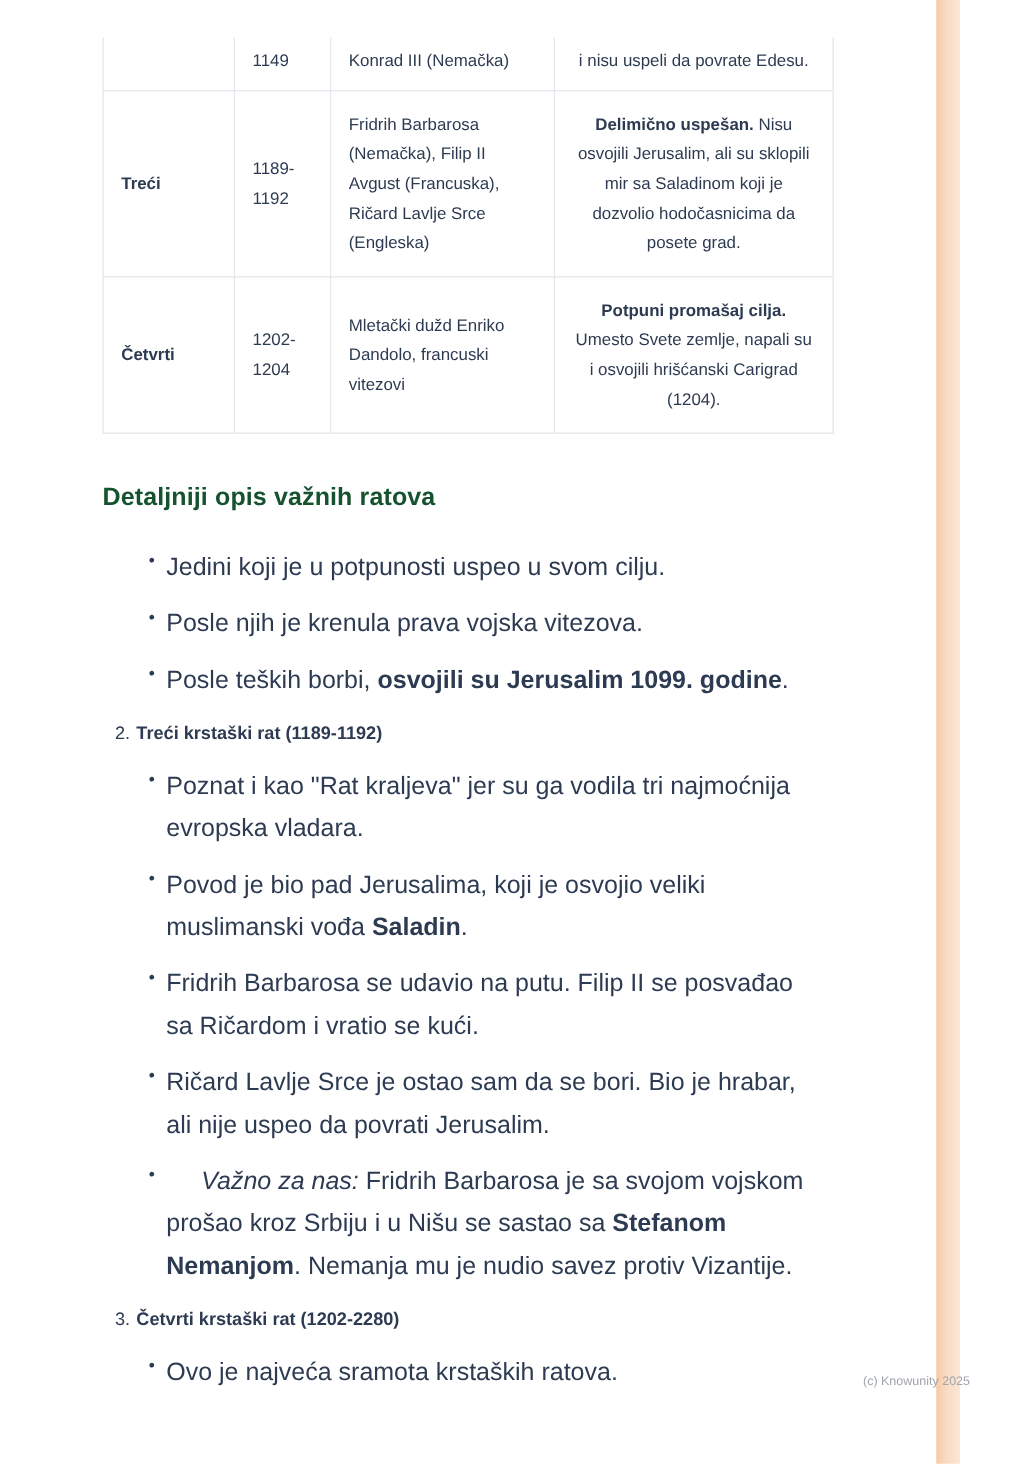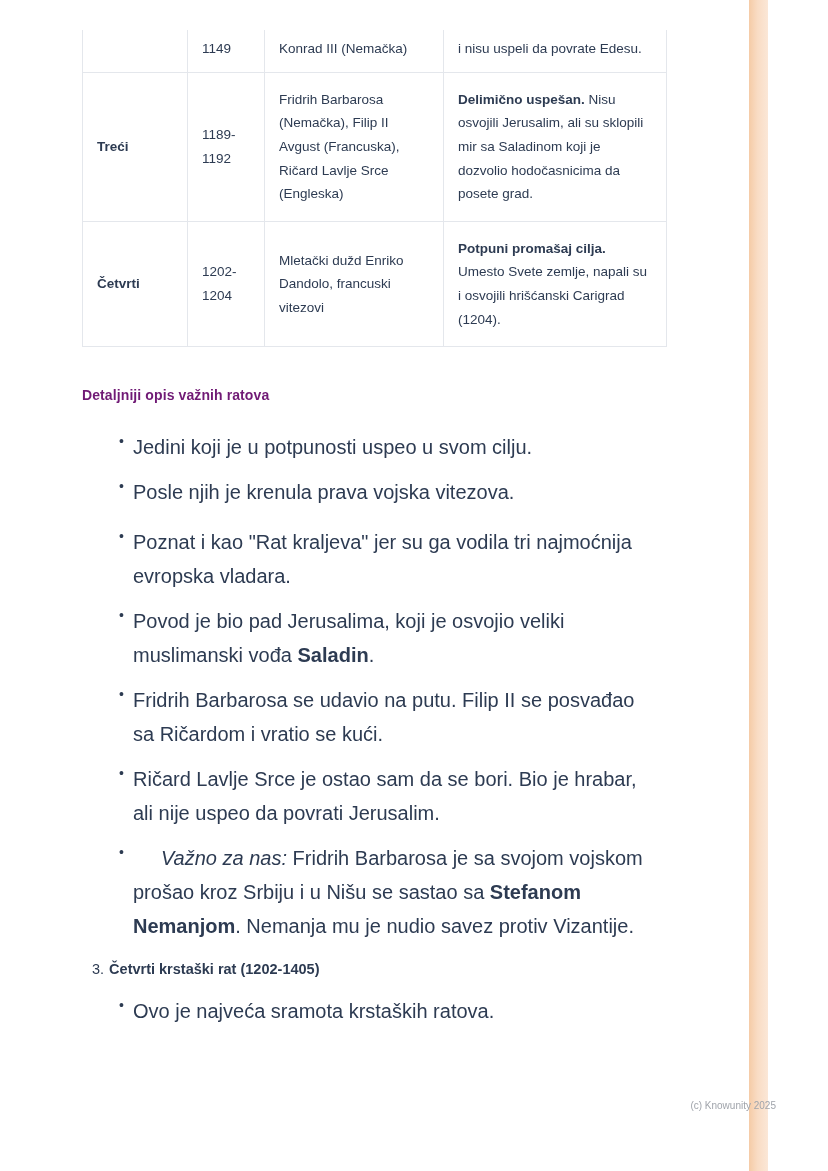"i nisu uspeli da povrate" .c-outcome { text-align: none -> center }
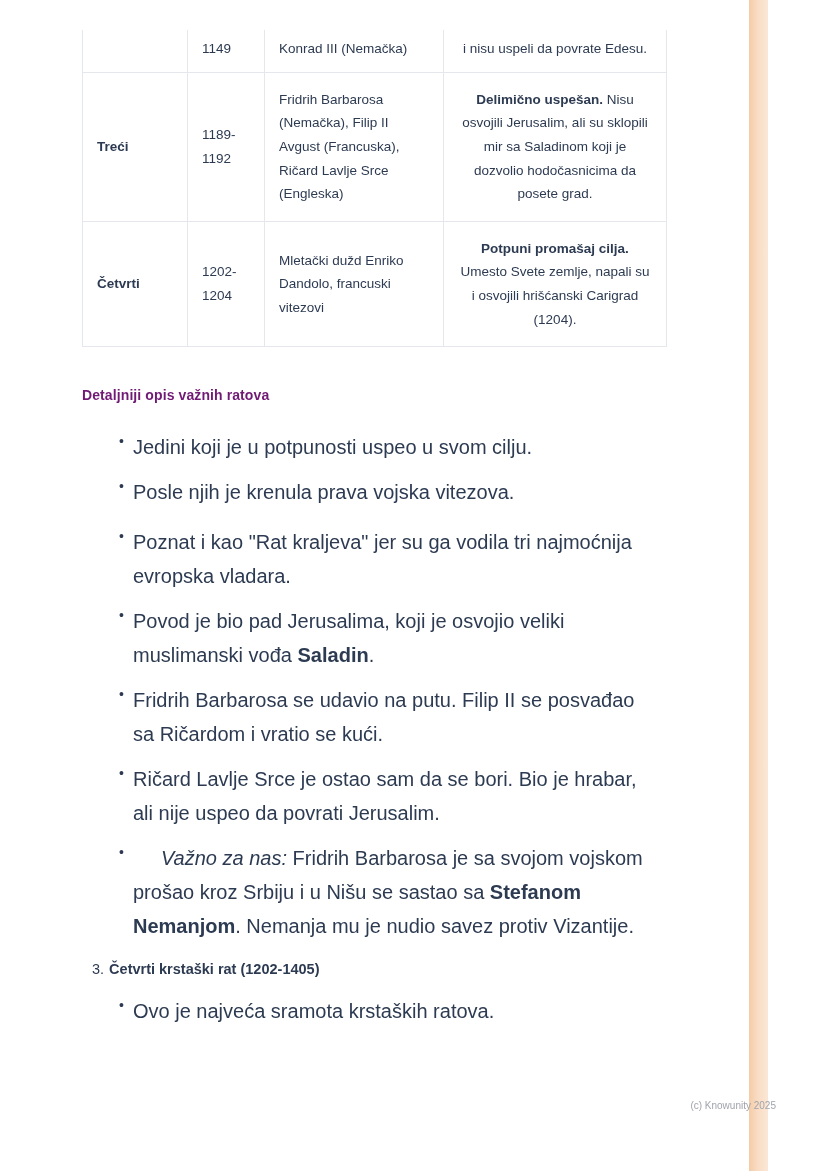"Detaljniji opis važnih ratova" h2.section-heading { color: #701a75 -> #14532d; font-size: 14px -> 20px }
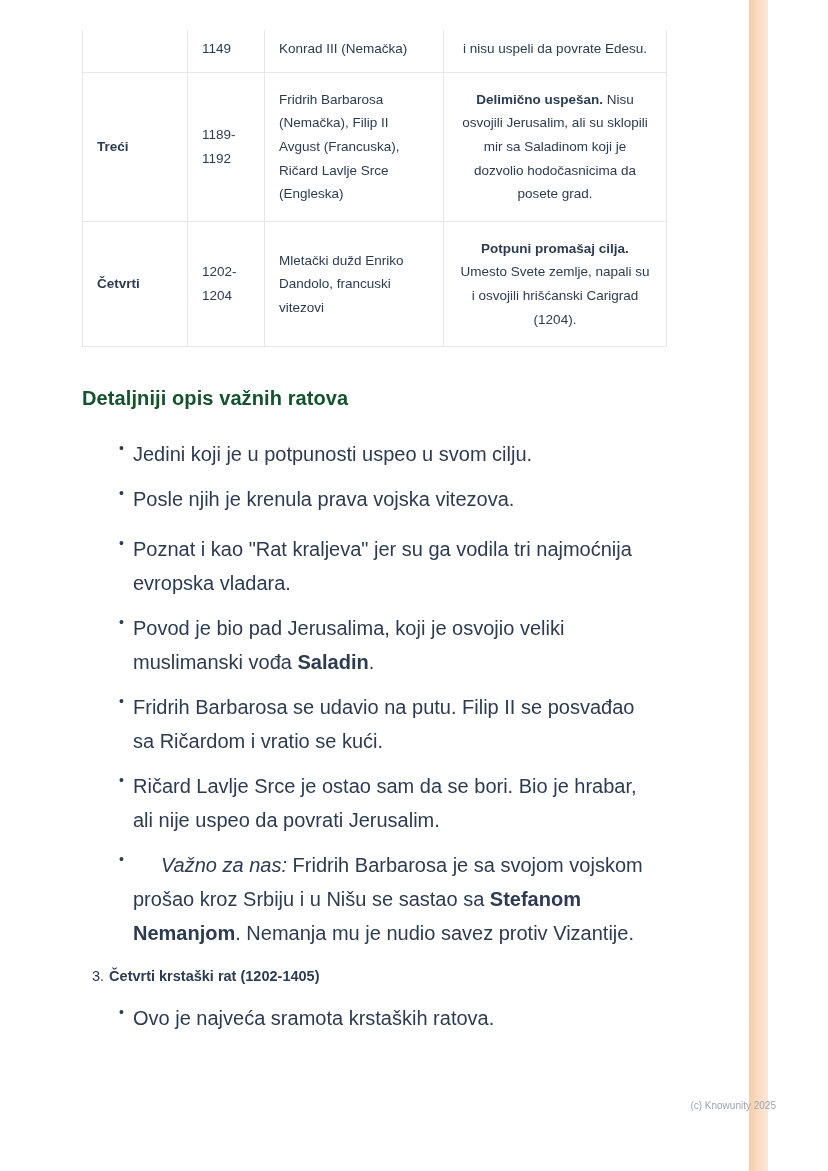"Posle teških borbi, osvojili su" li { html: none -> <li><span>Posle teških borbi, </span><span>osvojili su Jerusalim 1099. godine</span><span>.</span></li> }
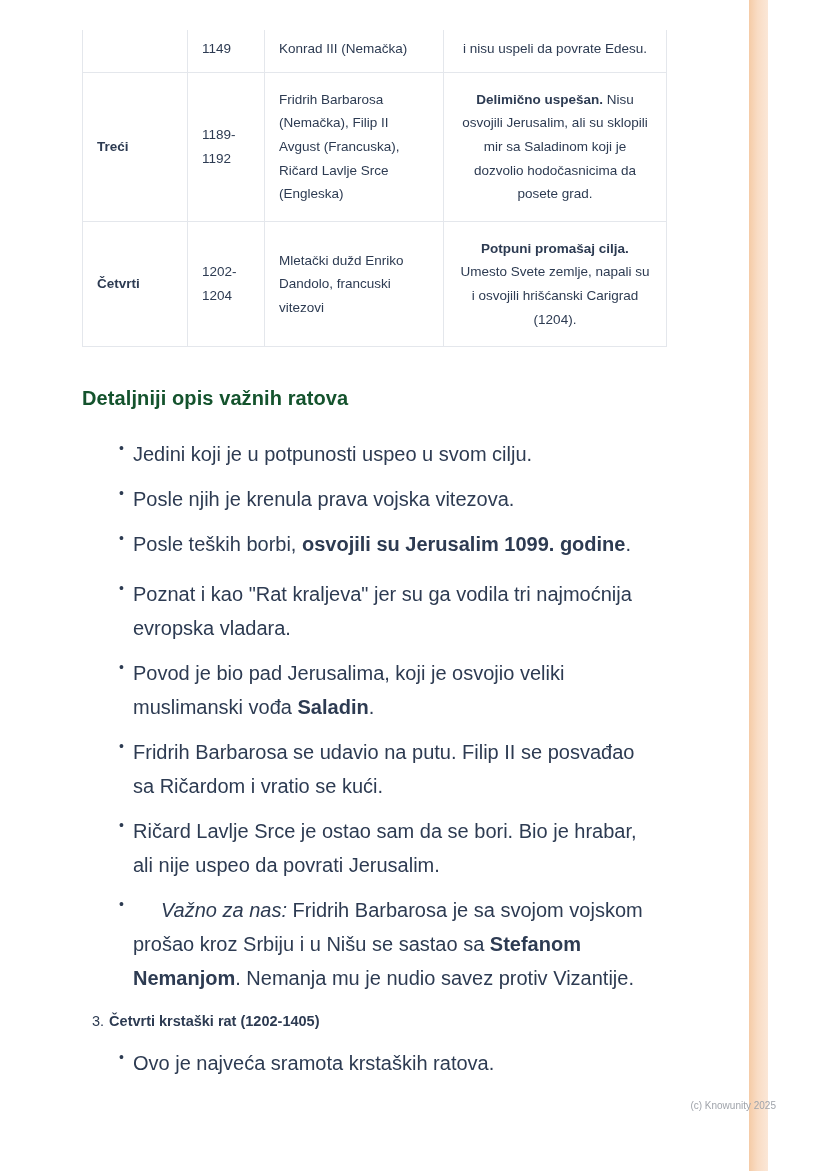"2. Treći krstaški rat (1189-1192)" div.item-title { html: none -> <div> <span>2.</span><span>Treći krstaški rat (1189-1192)</span> </div> }
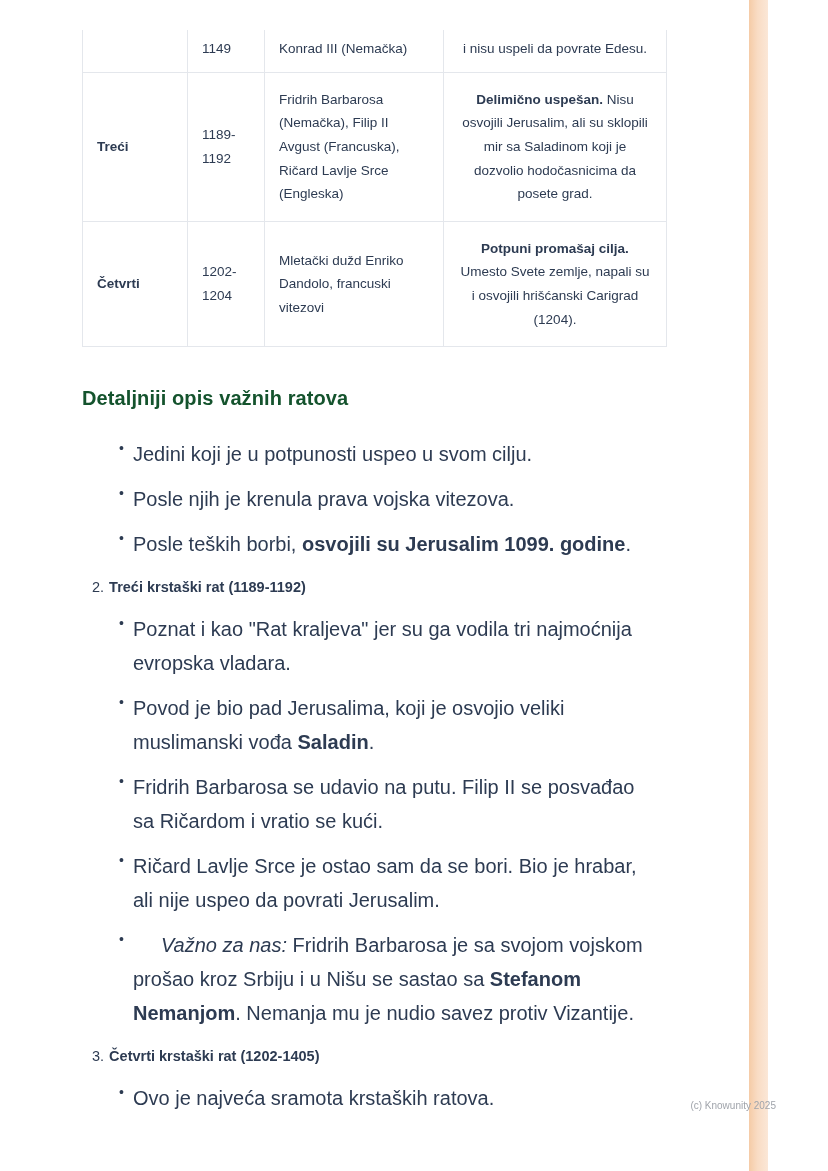"Četvrti krstaški rat (1202-1405)" span.item-title-text { text: 1202-1405 -> 1202-2280 }
